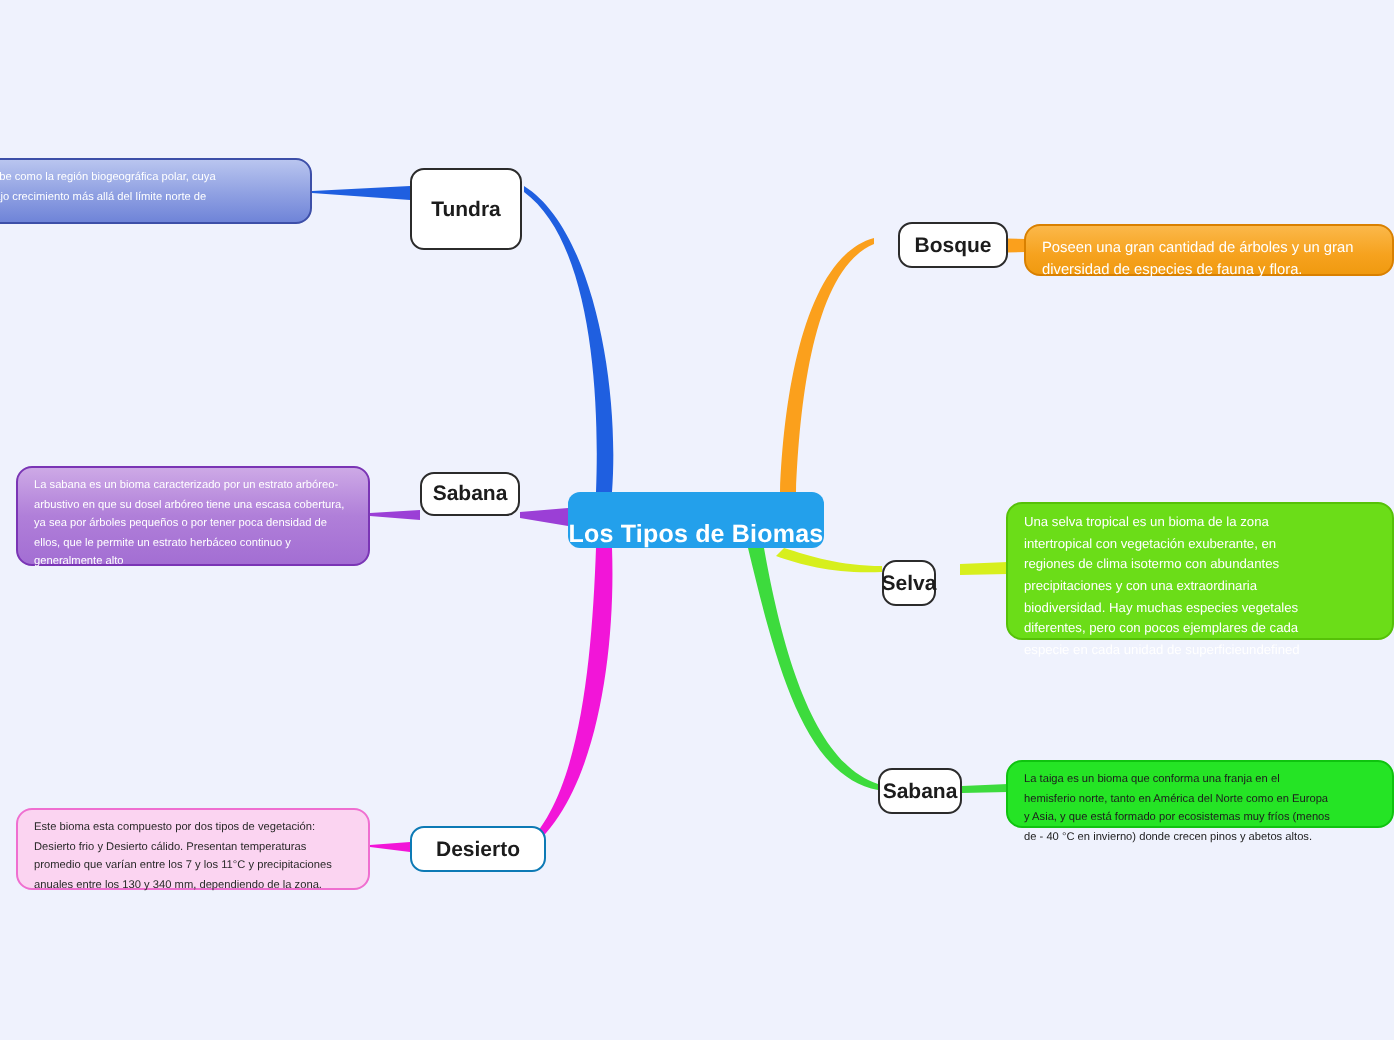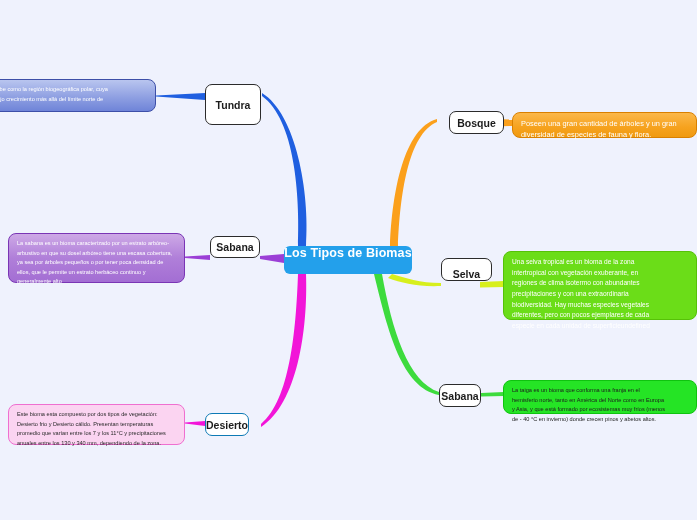"Los Tipos de Biomas" .root-node { align-items: flex-start -> flex-end }
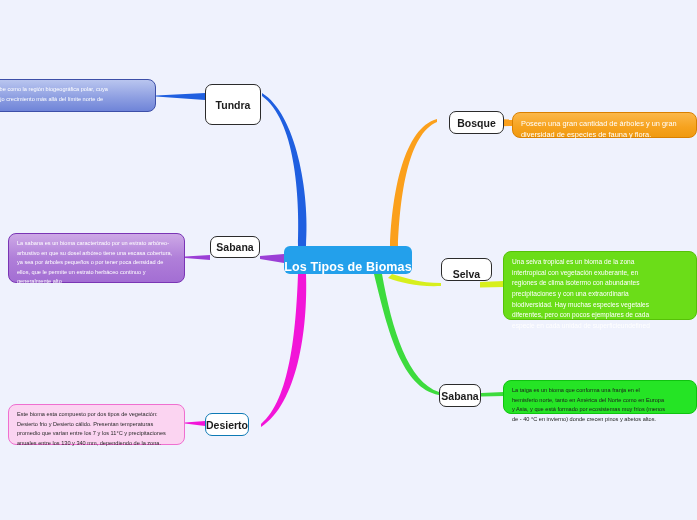"Selva" .branch-node.selva { align-items: flex-end -> none; top: 258px -> 280px; width: 51px -> 27px }
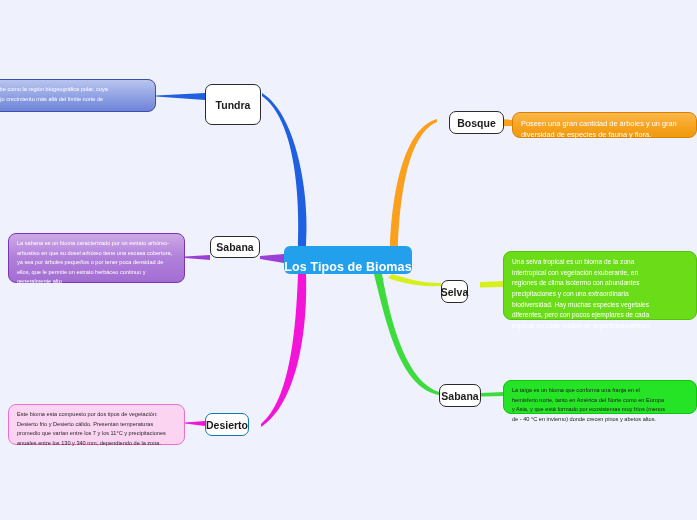"Desierto" .branch-node.desierto { width: 44px -> 68px }
